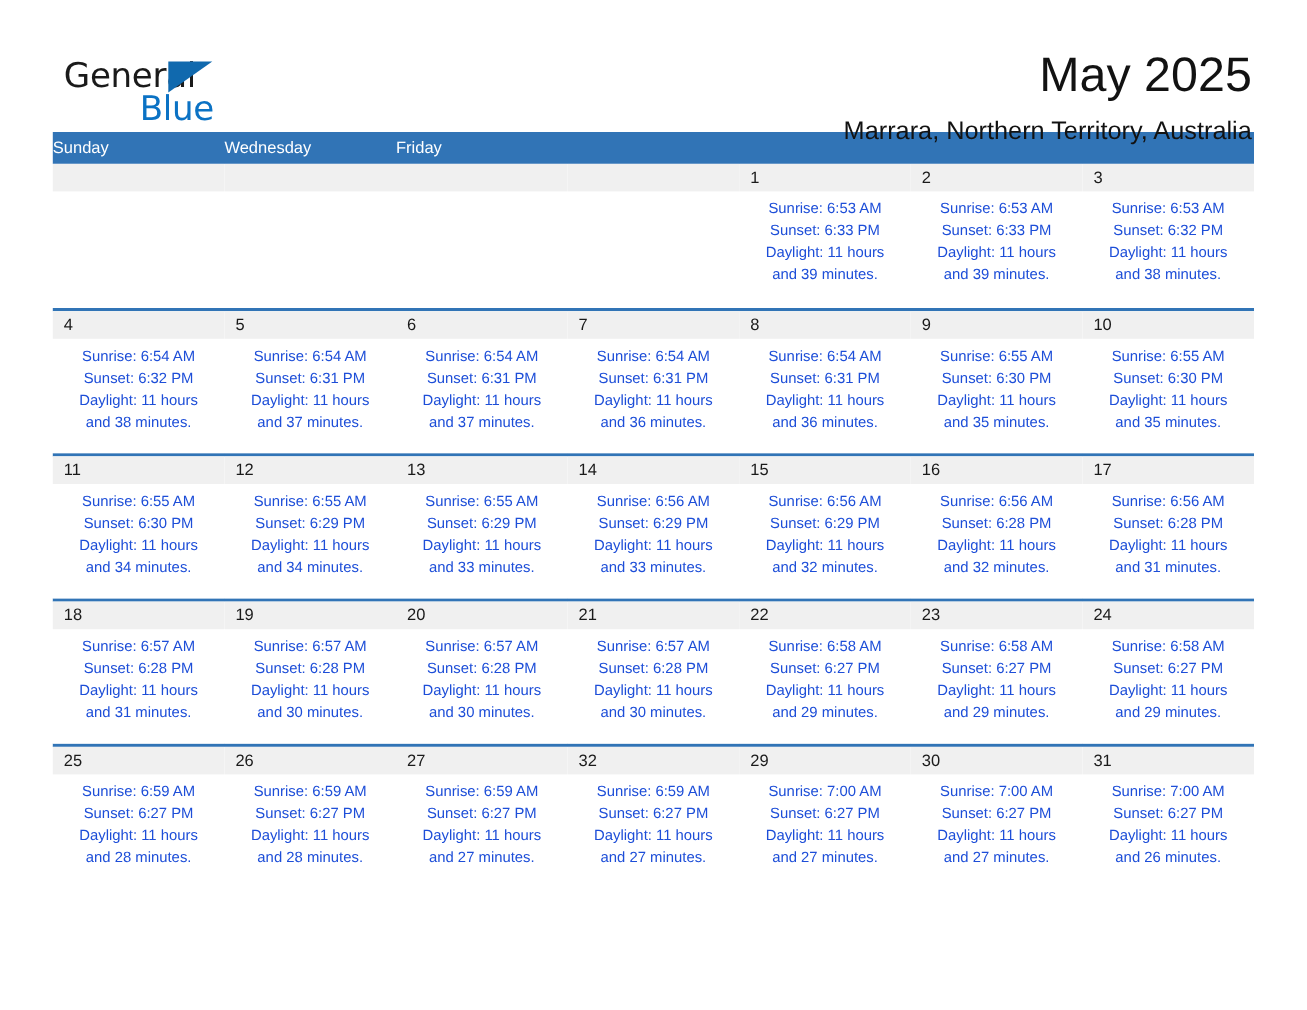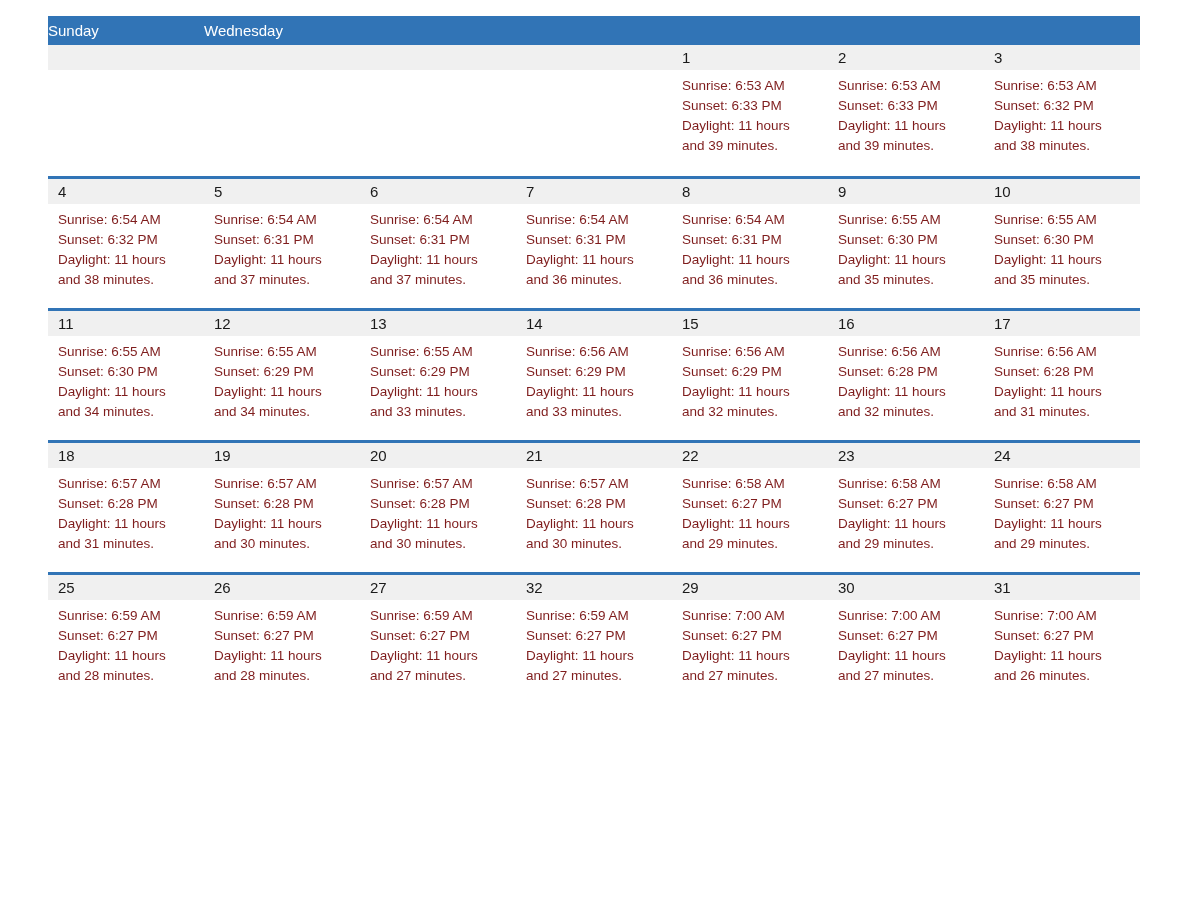"General" div.top { html: none -> <div> <div> <span>General</span> <span></span> <span>Blue</span> </div> <div> <div>May 2025</div> <div>Marrara, Northern Territory, Australia</div> </div> </div> }
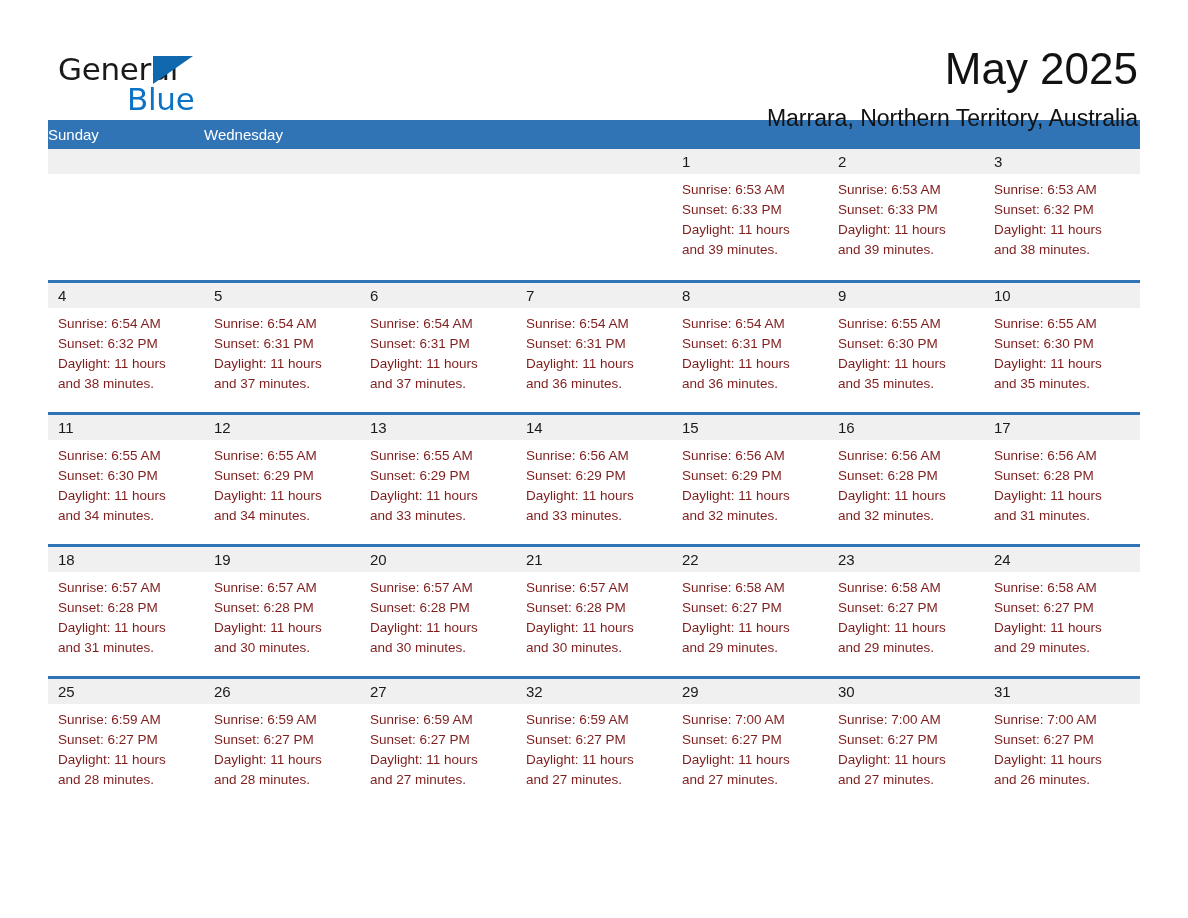"Friday" div.weekday { html: none -> <div>Friday</div> }
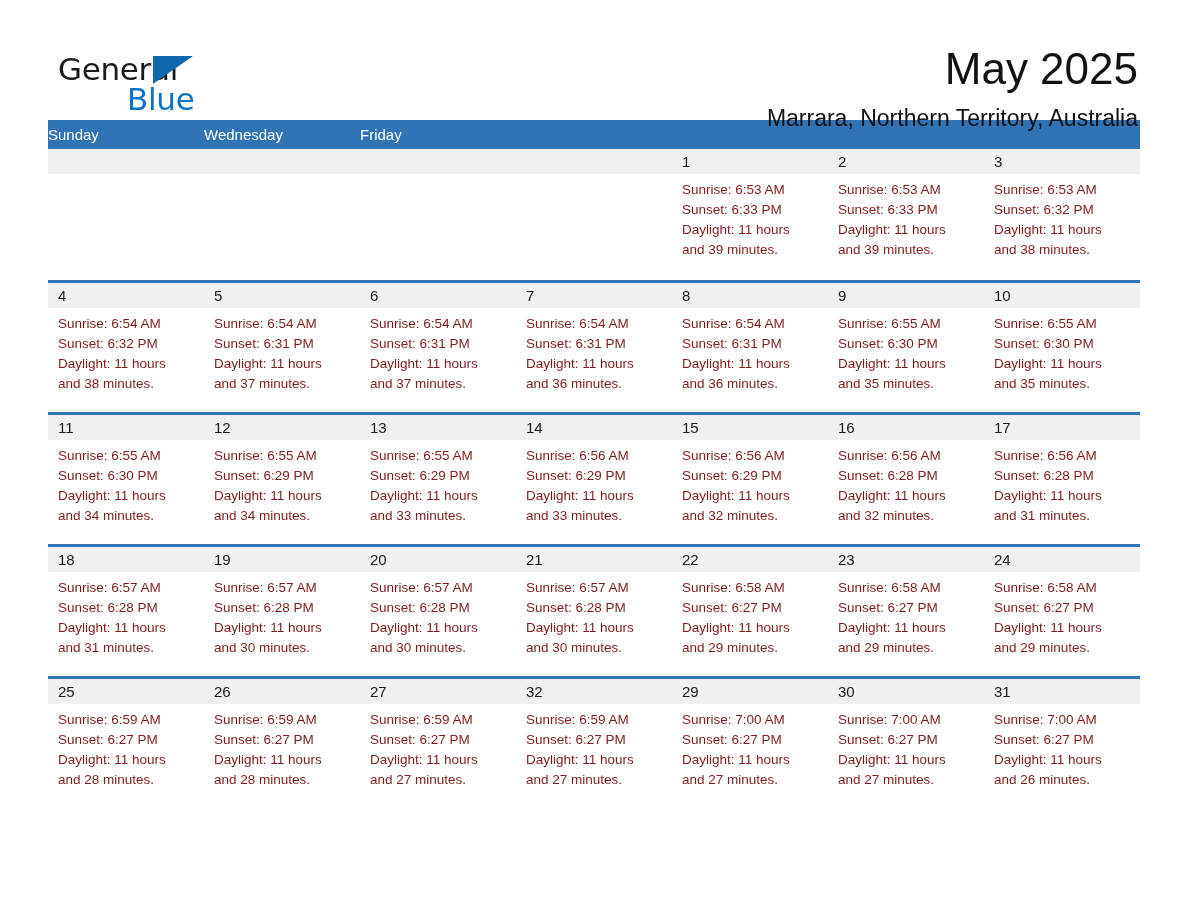"Sunrise: 6:53 AM" .day-body { color: #7f1d1d -> #1d4ed8; text-align: none -> center }
